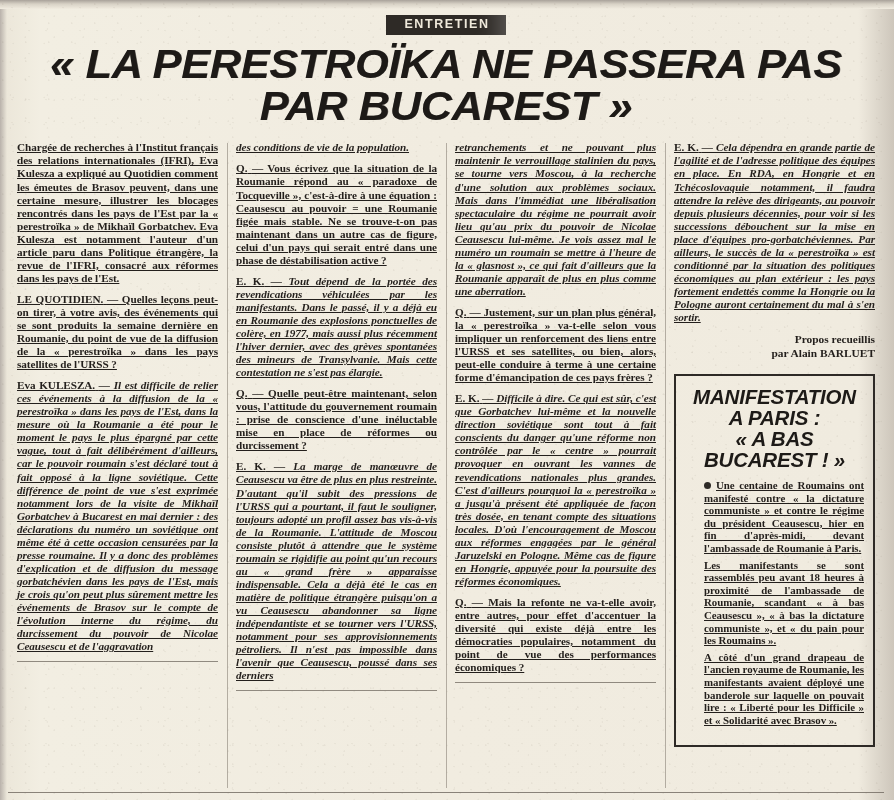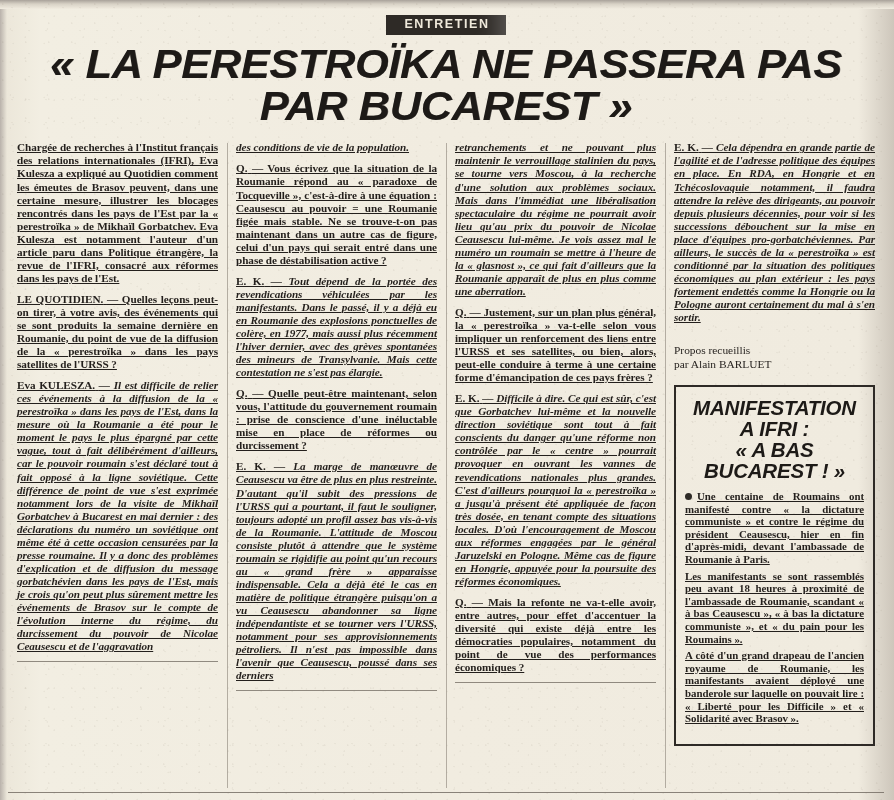"Propos recueillis" .credit { font-weight: normal -> bold; margin-top: 20px -> 9px; text-align: left -> right }
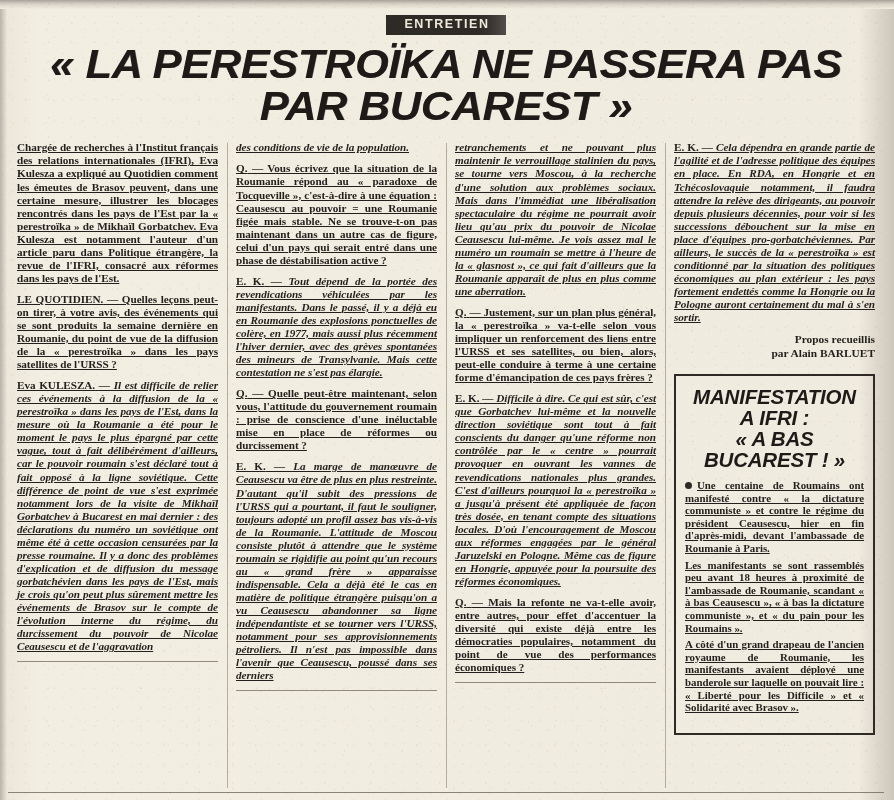"A IFRI :" span { text: IFRI -> PARIS }
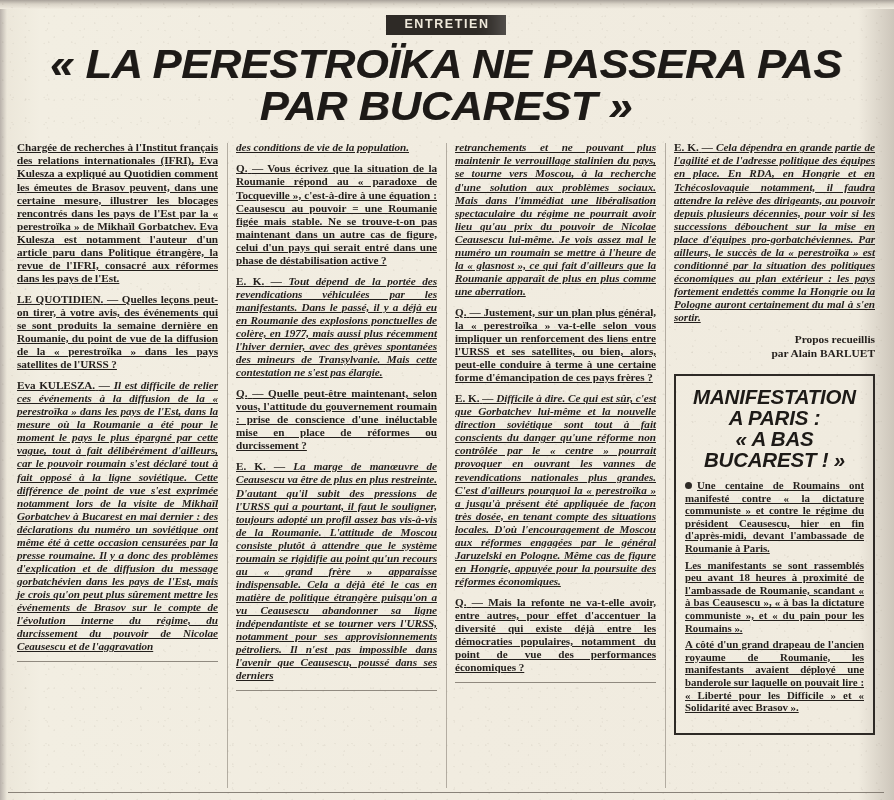"Une centaine de Roumains ont" .sidebox p { margin-left: none -> 19px }
